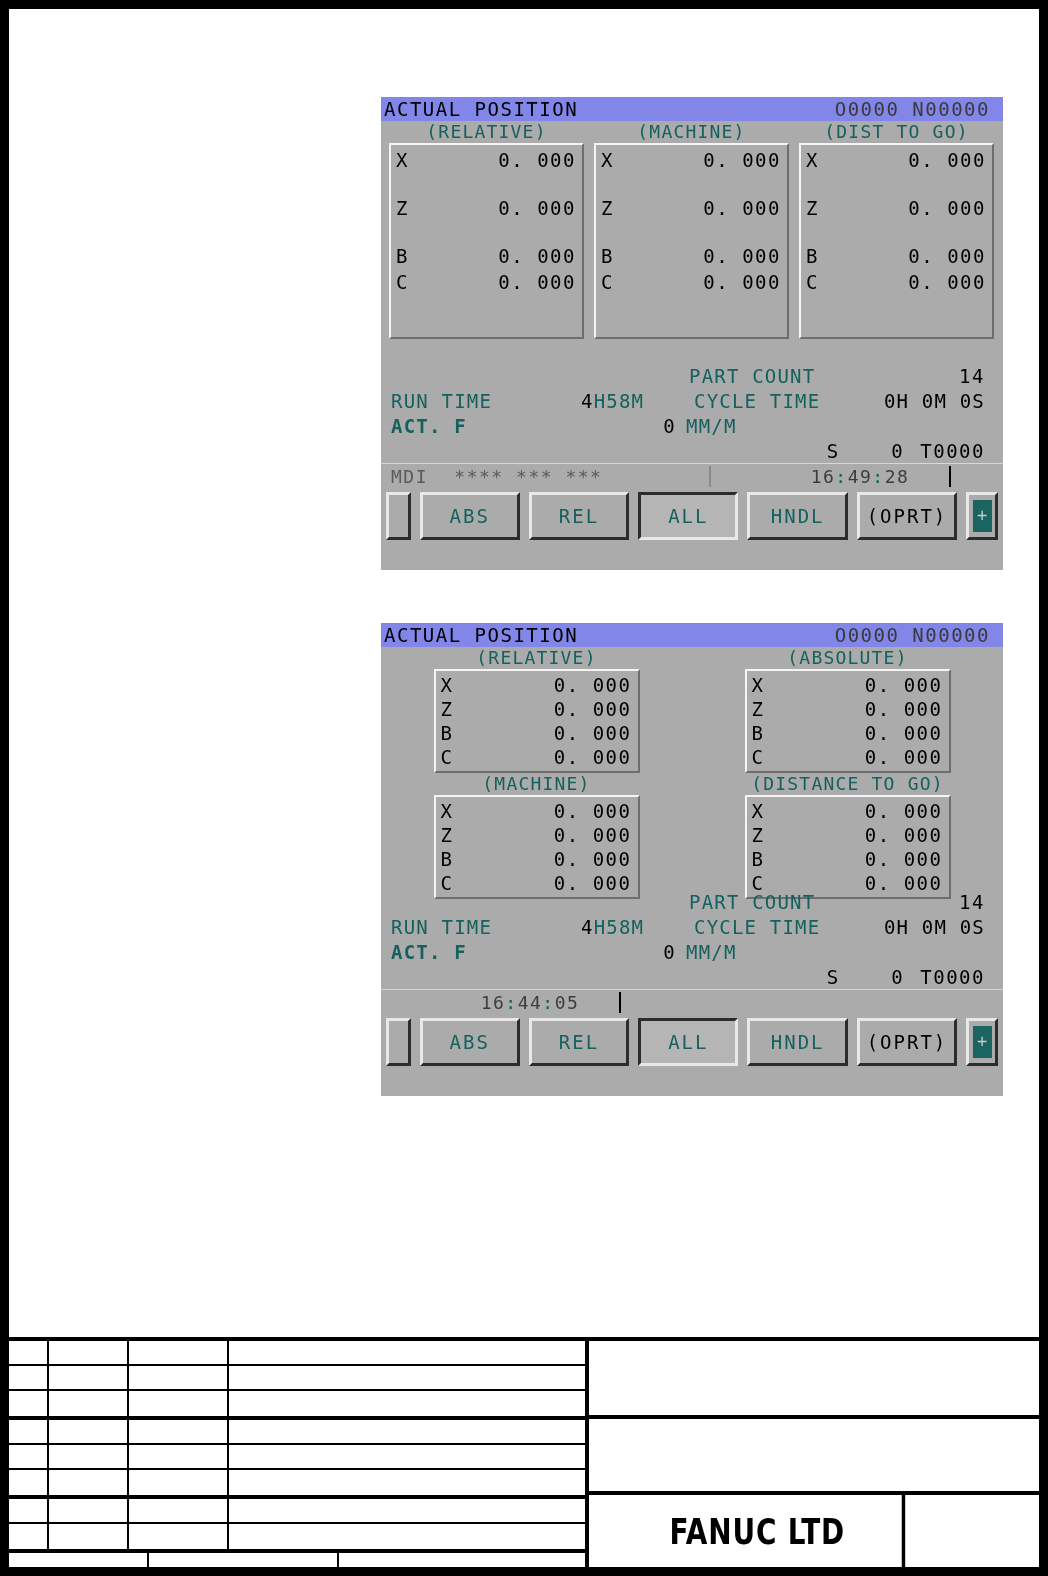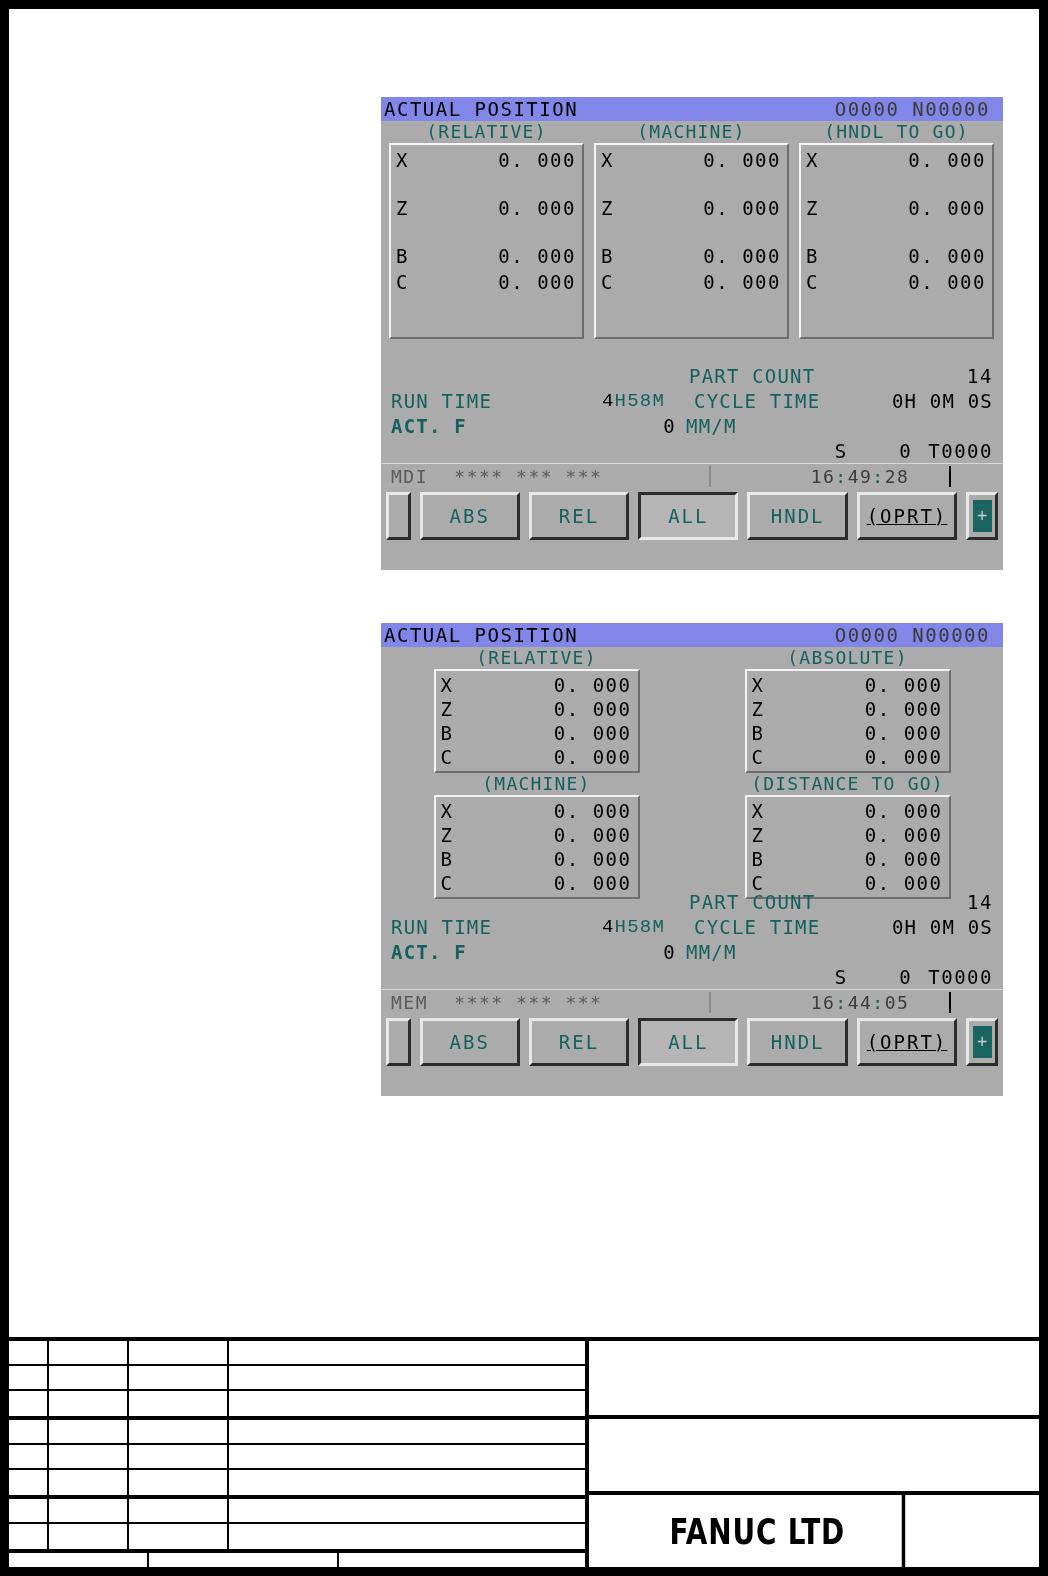"(HNDL TO GO)" div.grp-label { text: HNDL -> DIST }
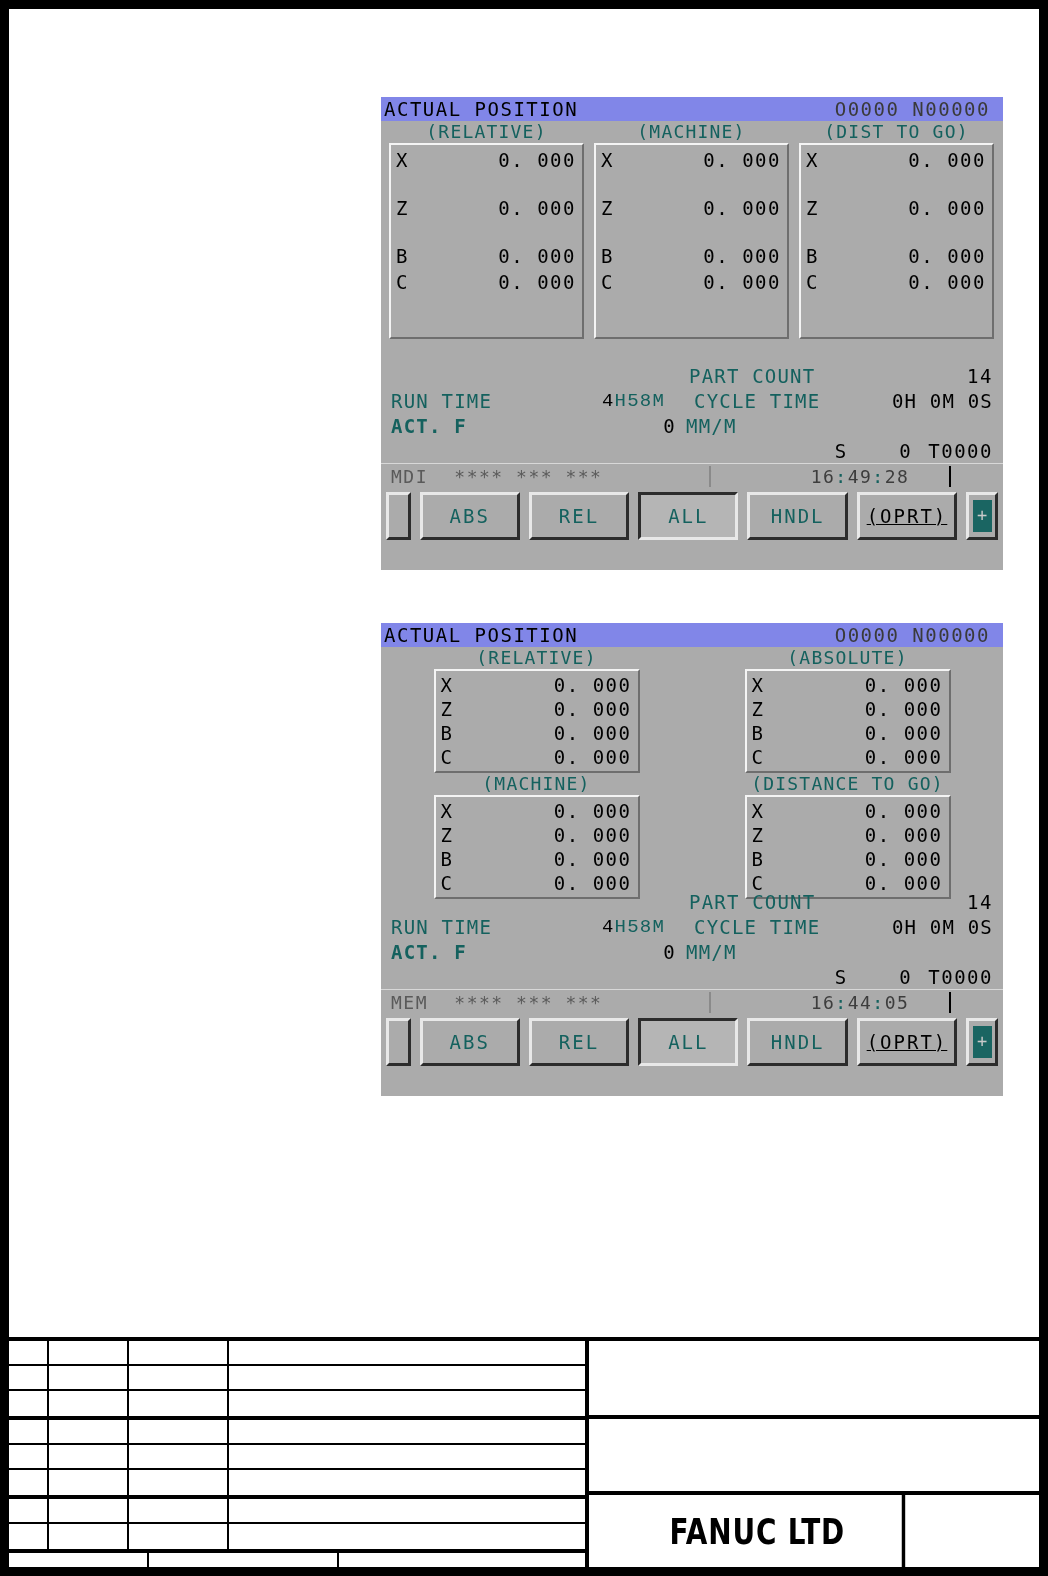"PART COUNT" .infoblk { right: 4px -> 12px }
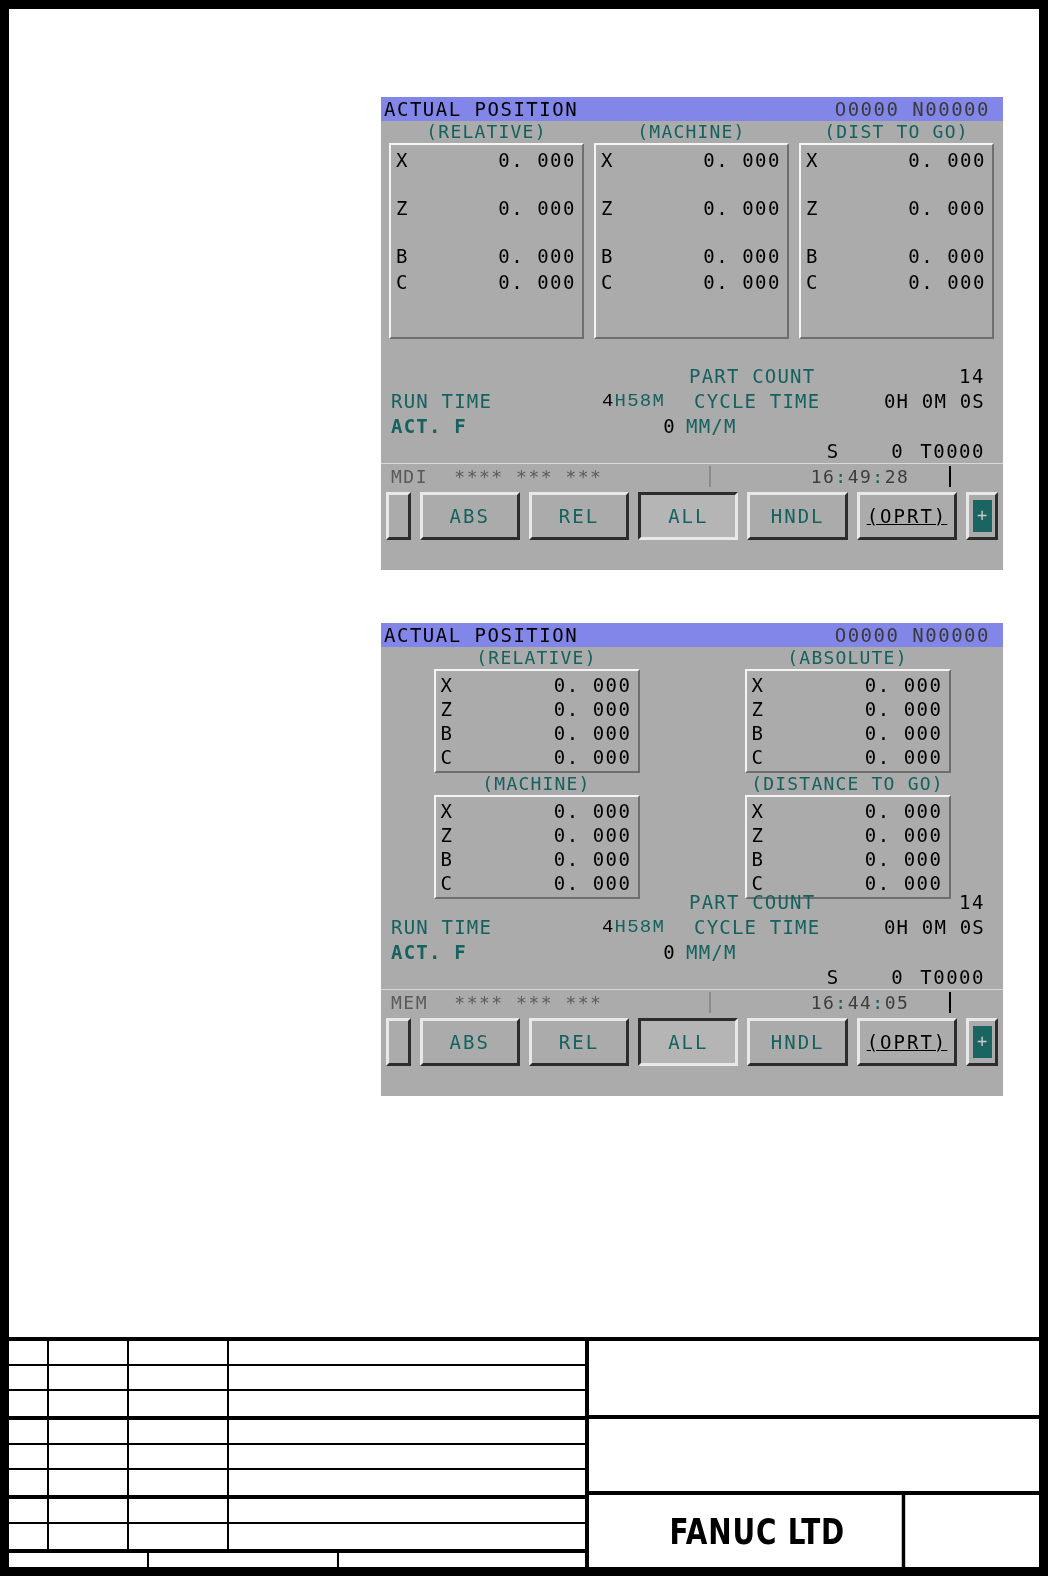"4H58M" .i-runtime .val { font-family: Liberation Mono, monospace -> none; text-align: center -> left }
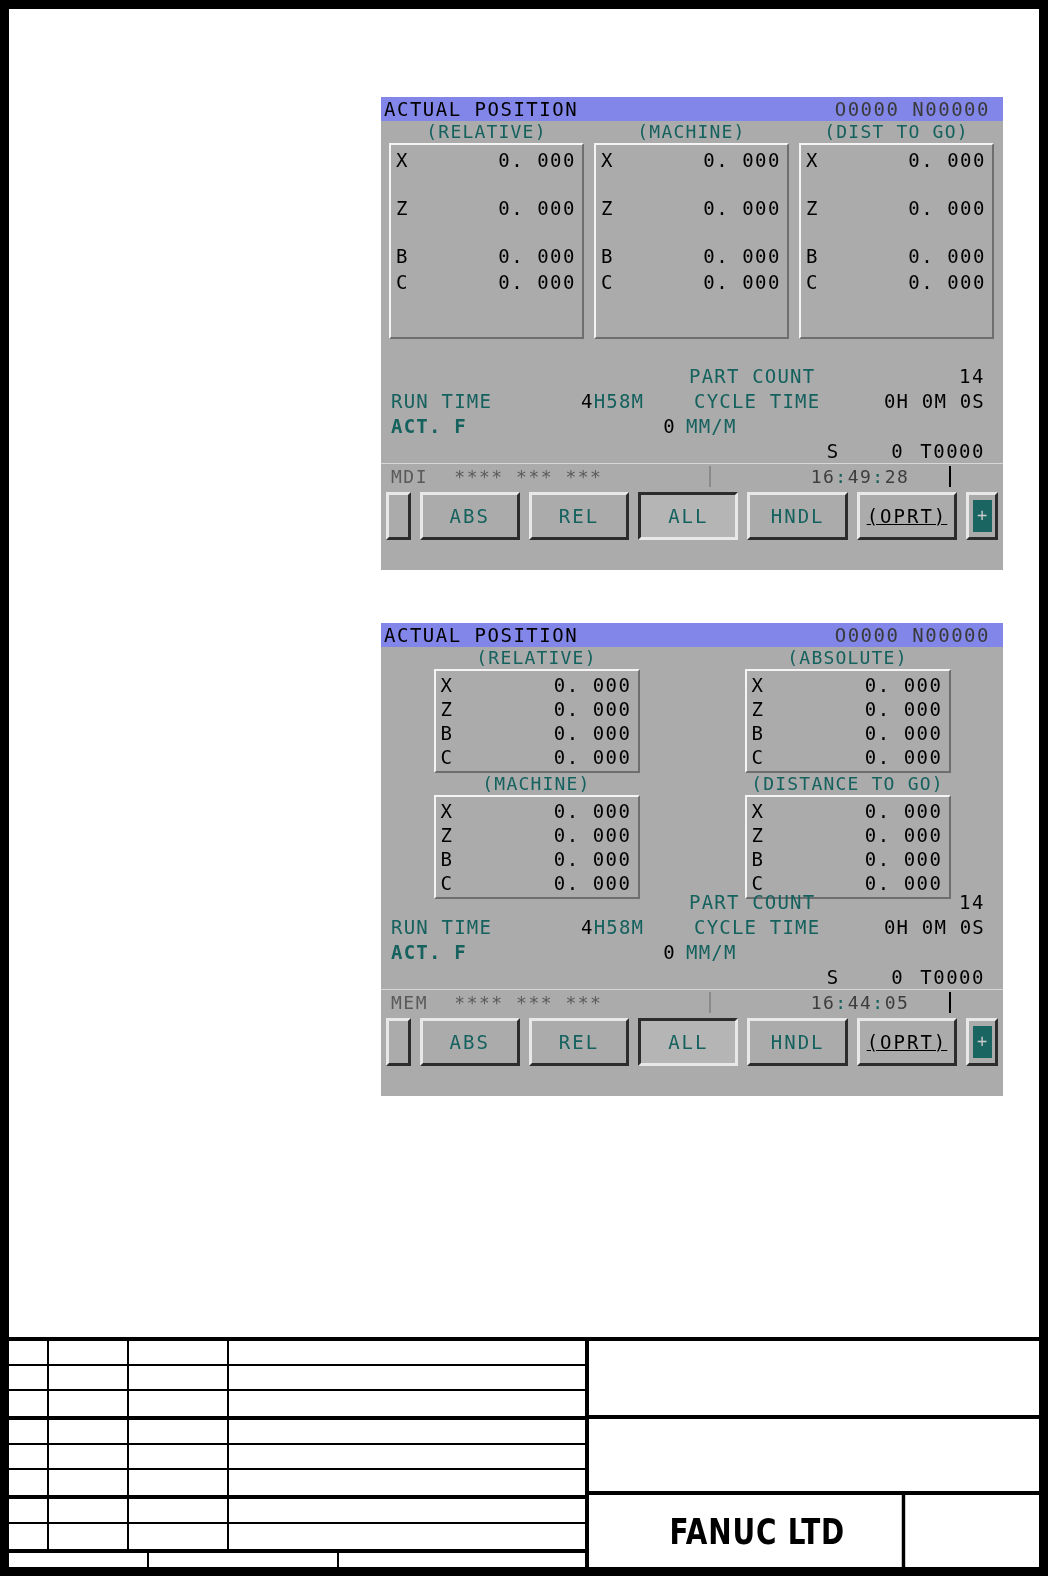"(OPRT)" .sk.oprt { text-decoration: underline -> none }
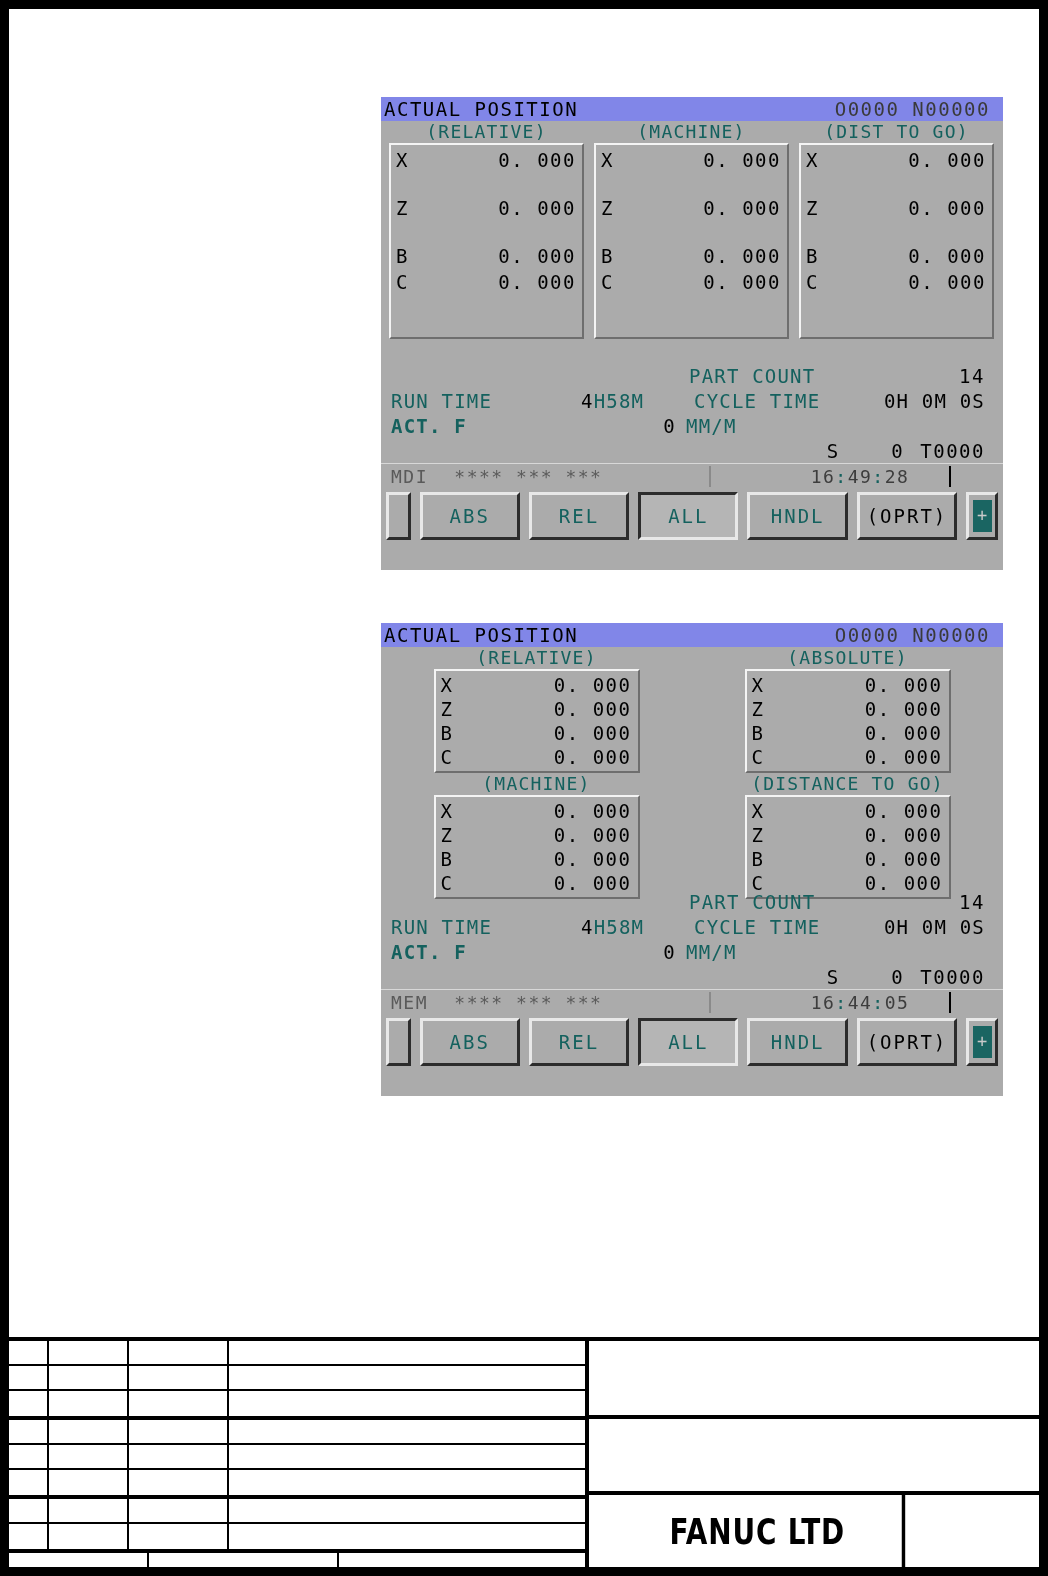"MEM **** *** ***" div.cellA { html: <div> <span>MEM</span> <span>**** *** ***</span> </div> -> none }
